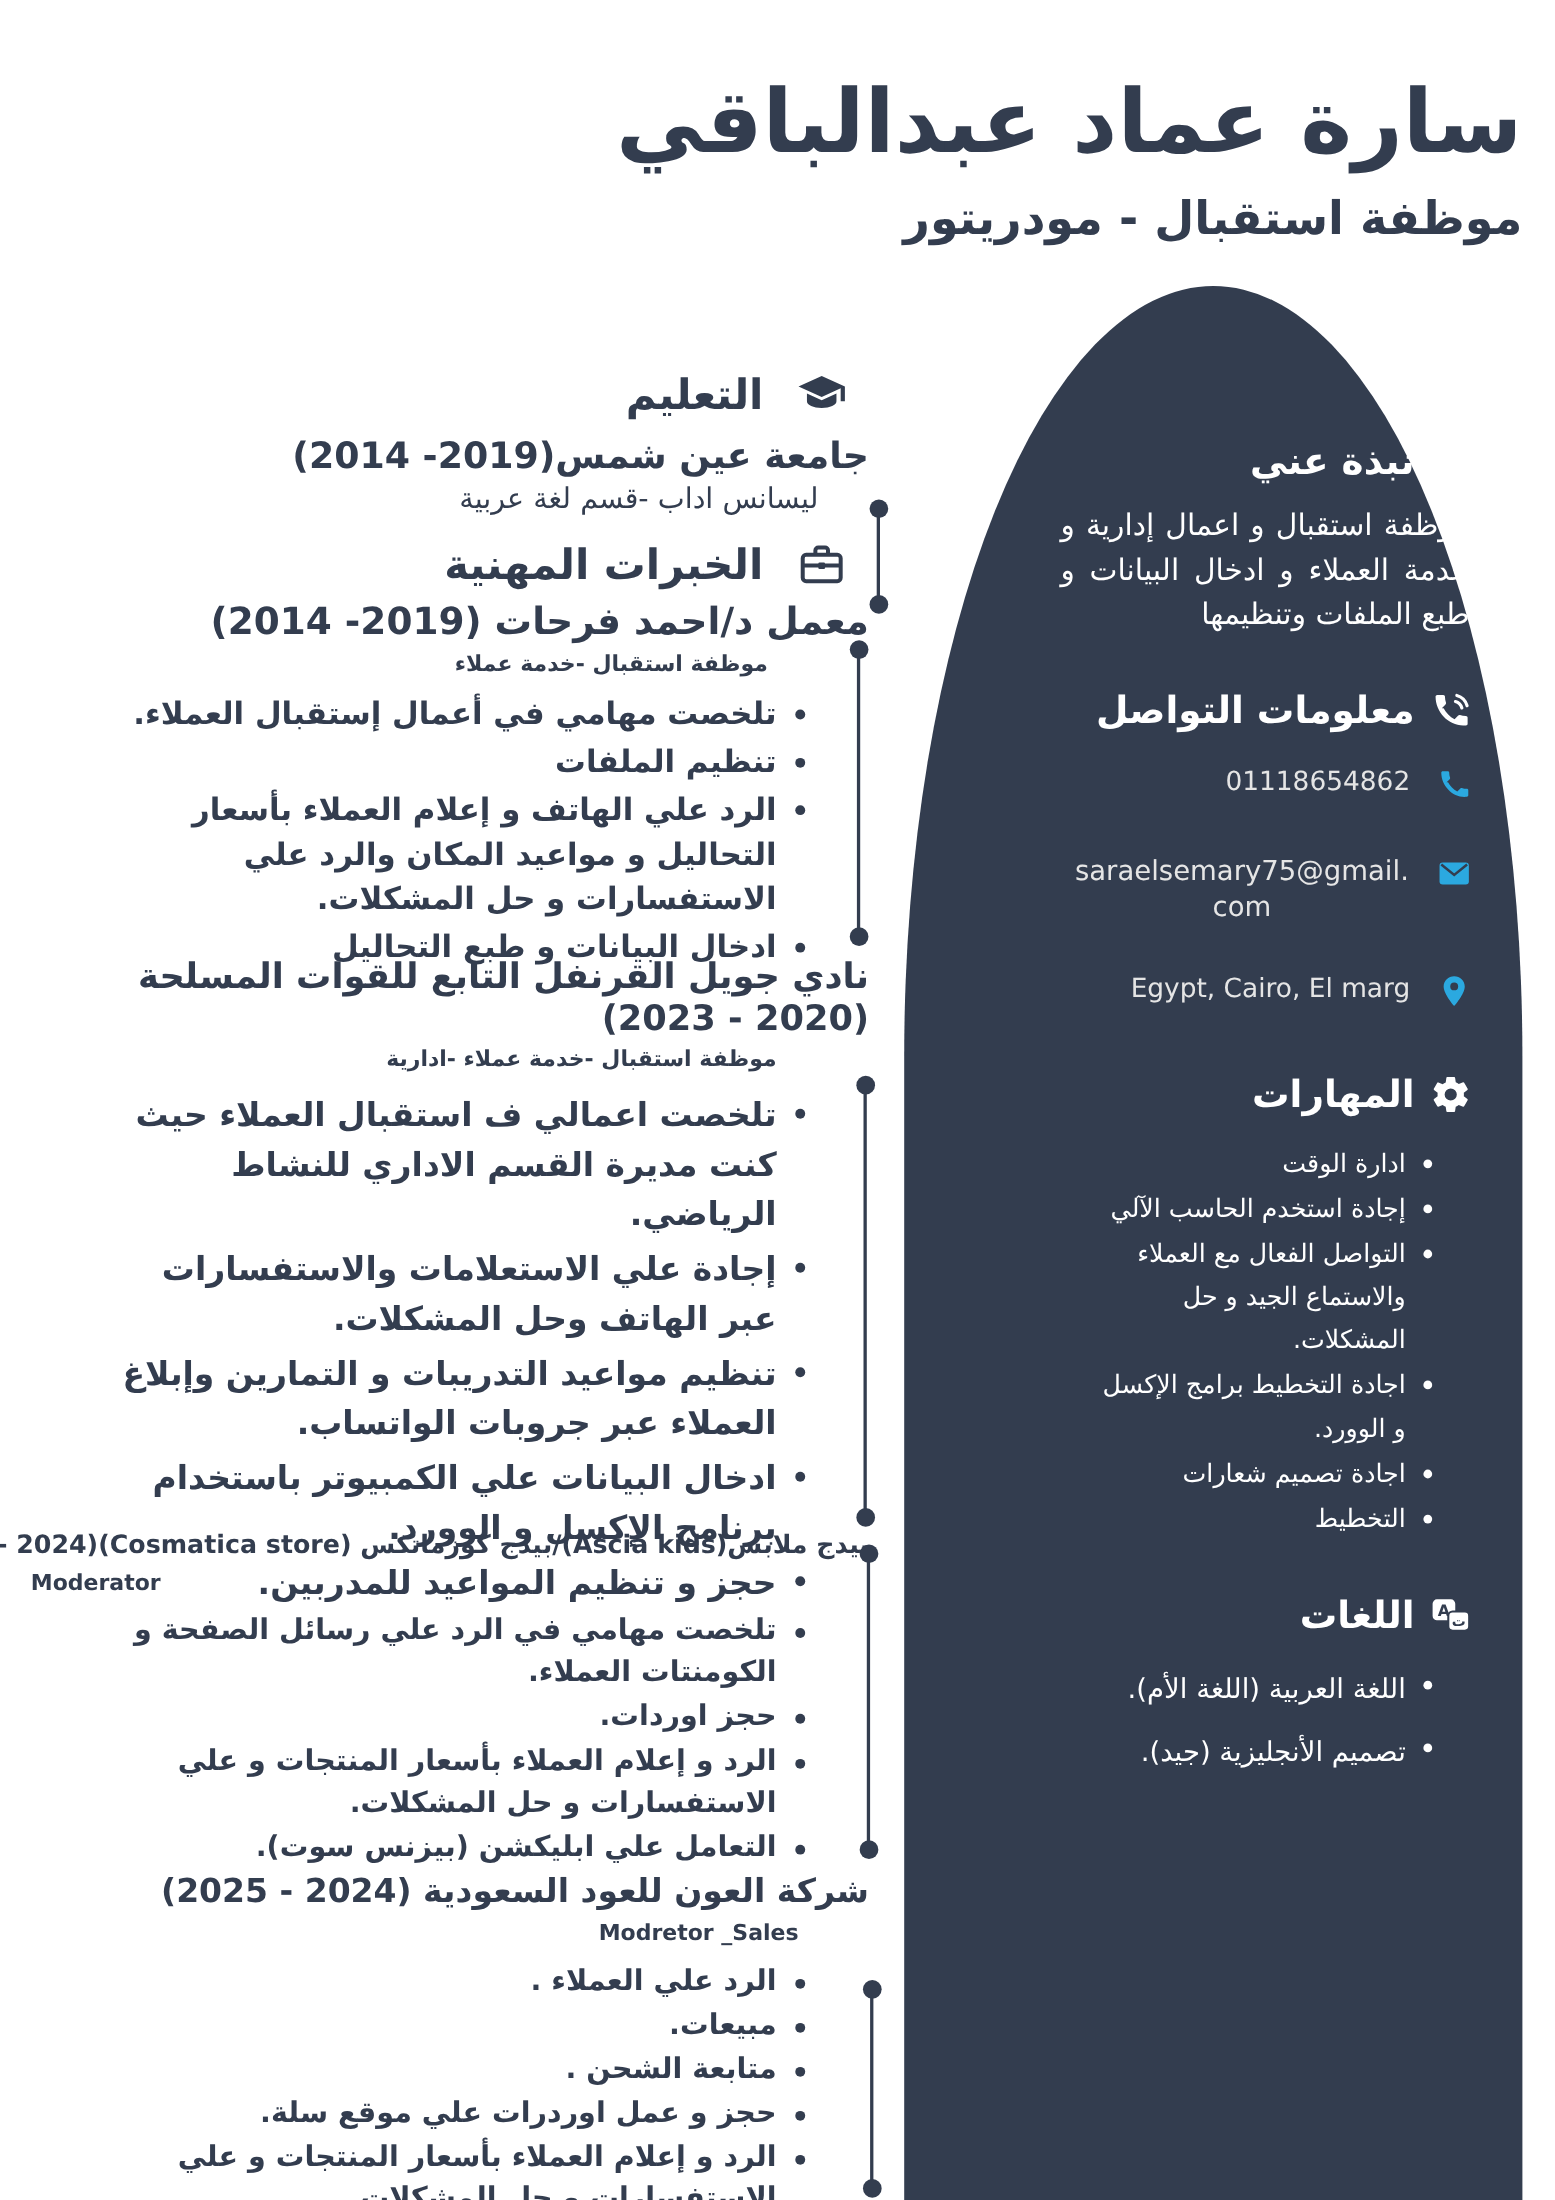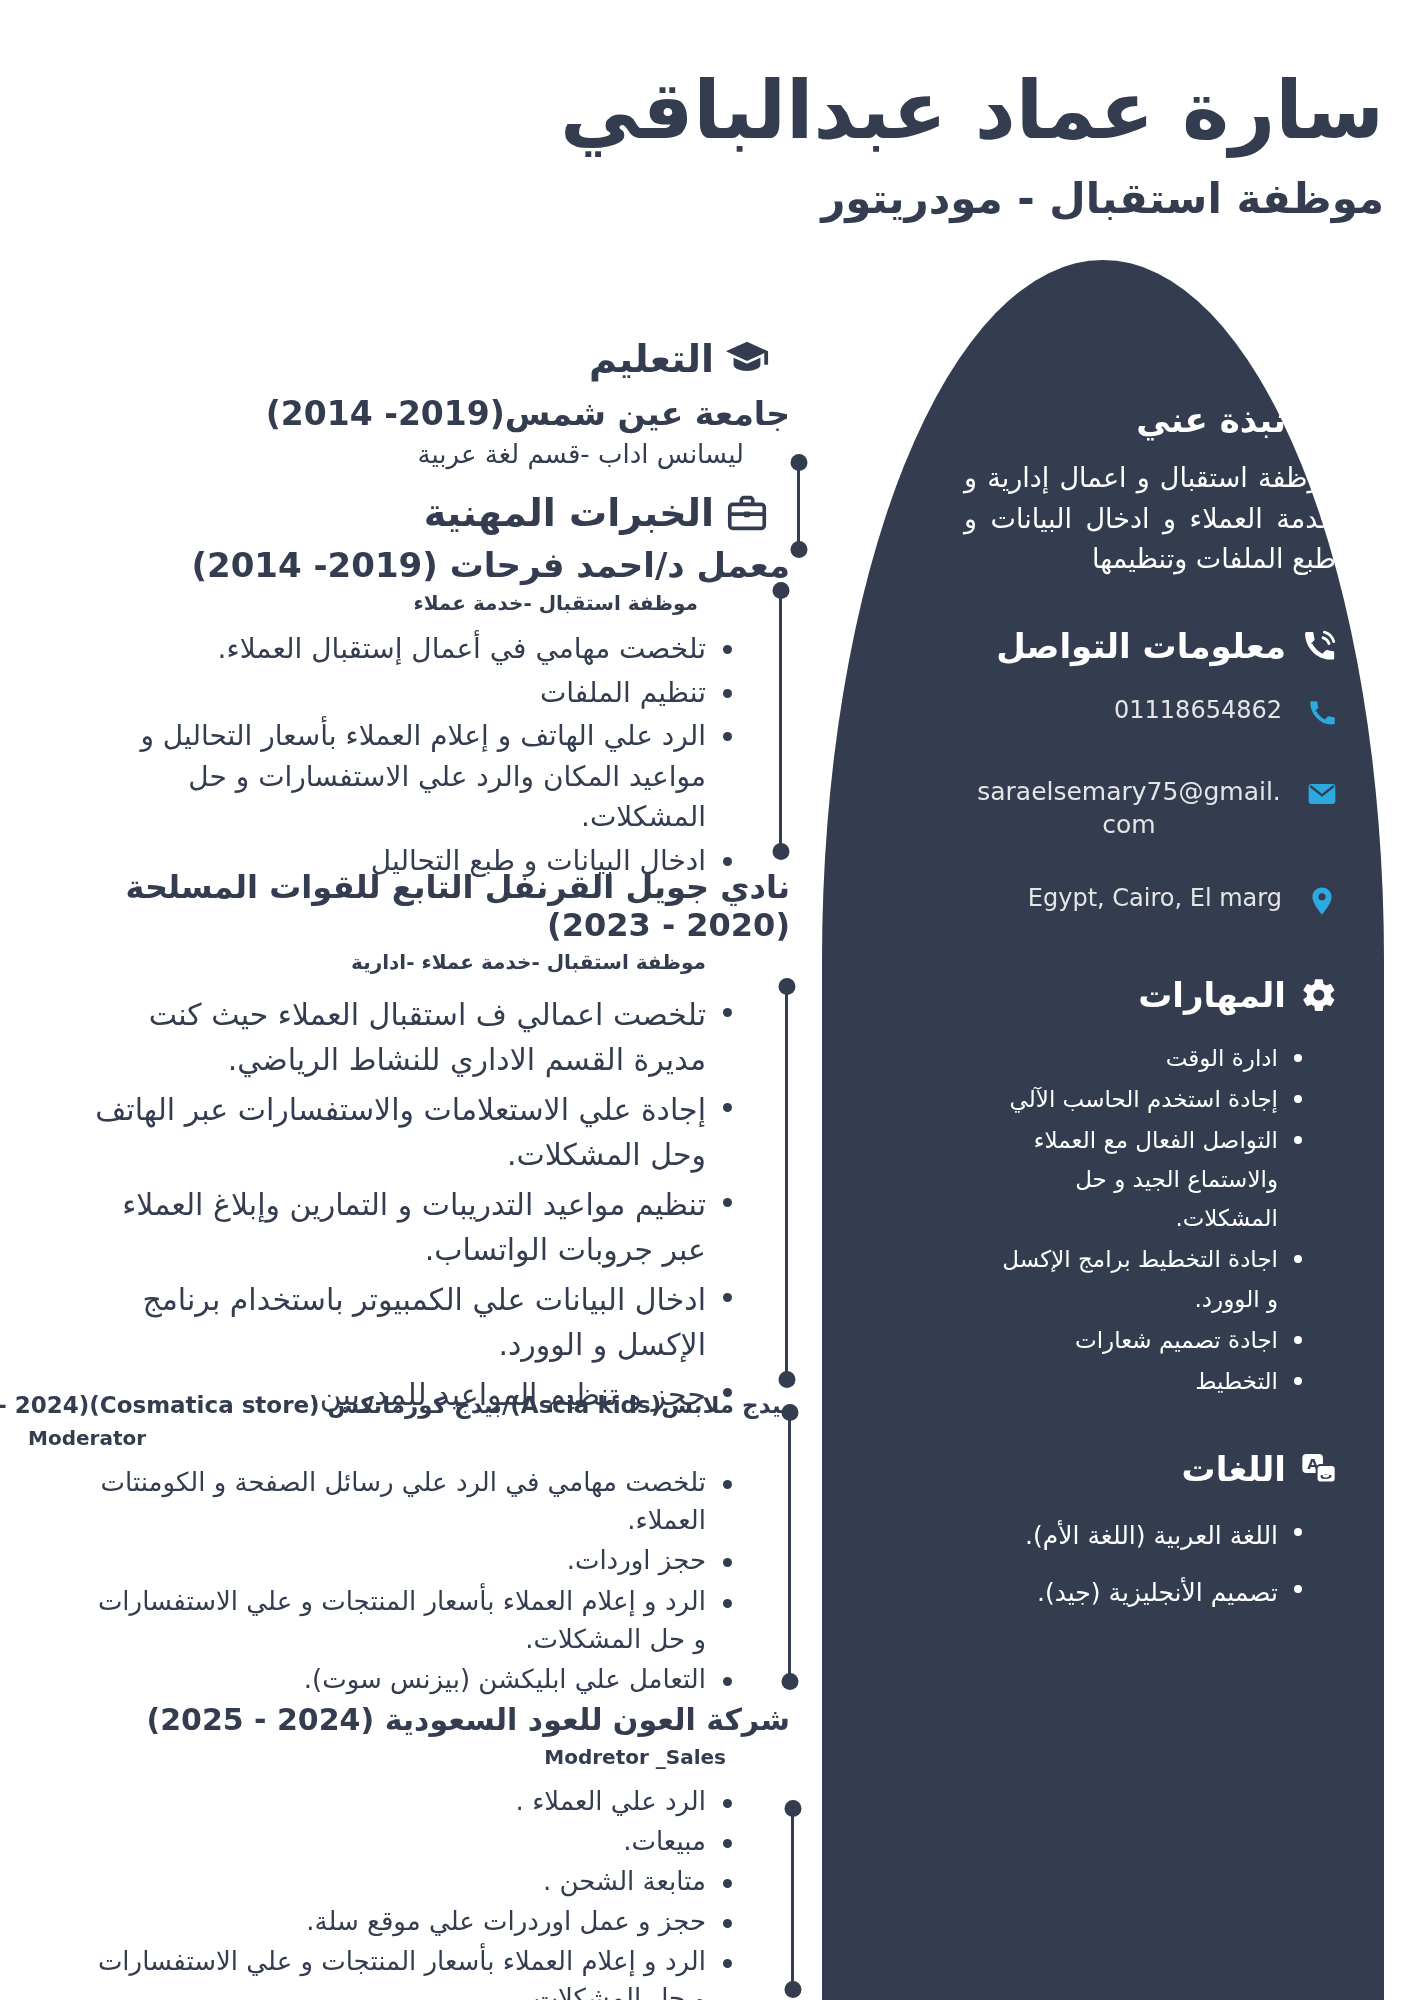"التعليم" .sec-head { gap: 10px -> 30px }
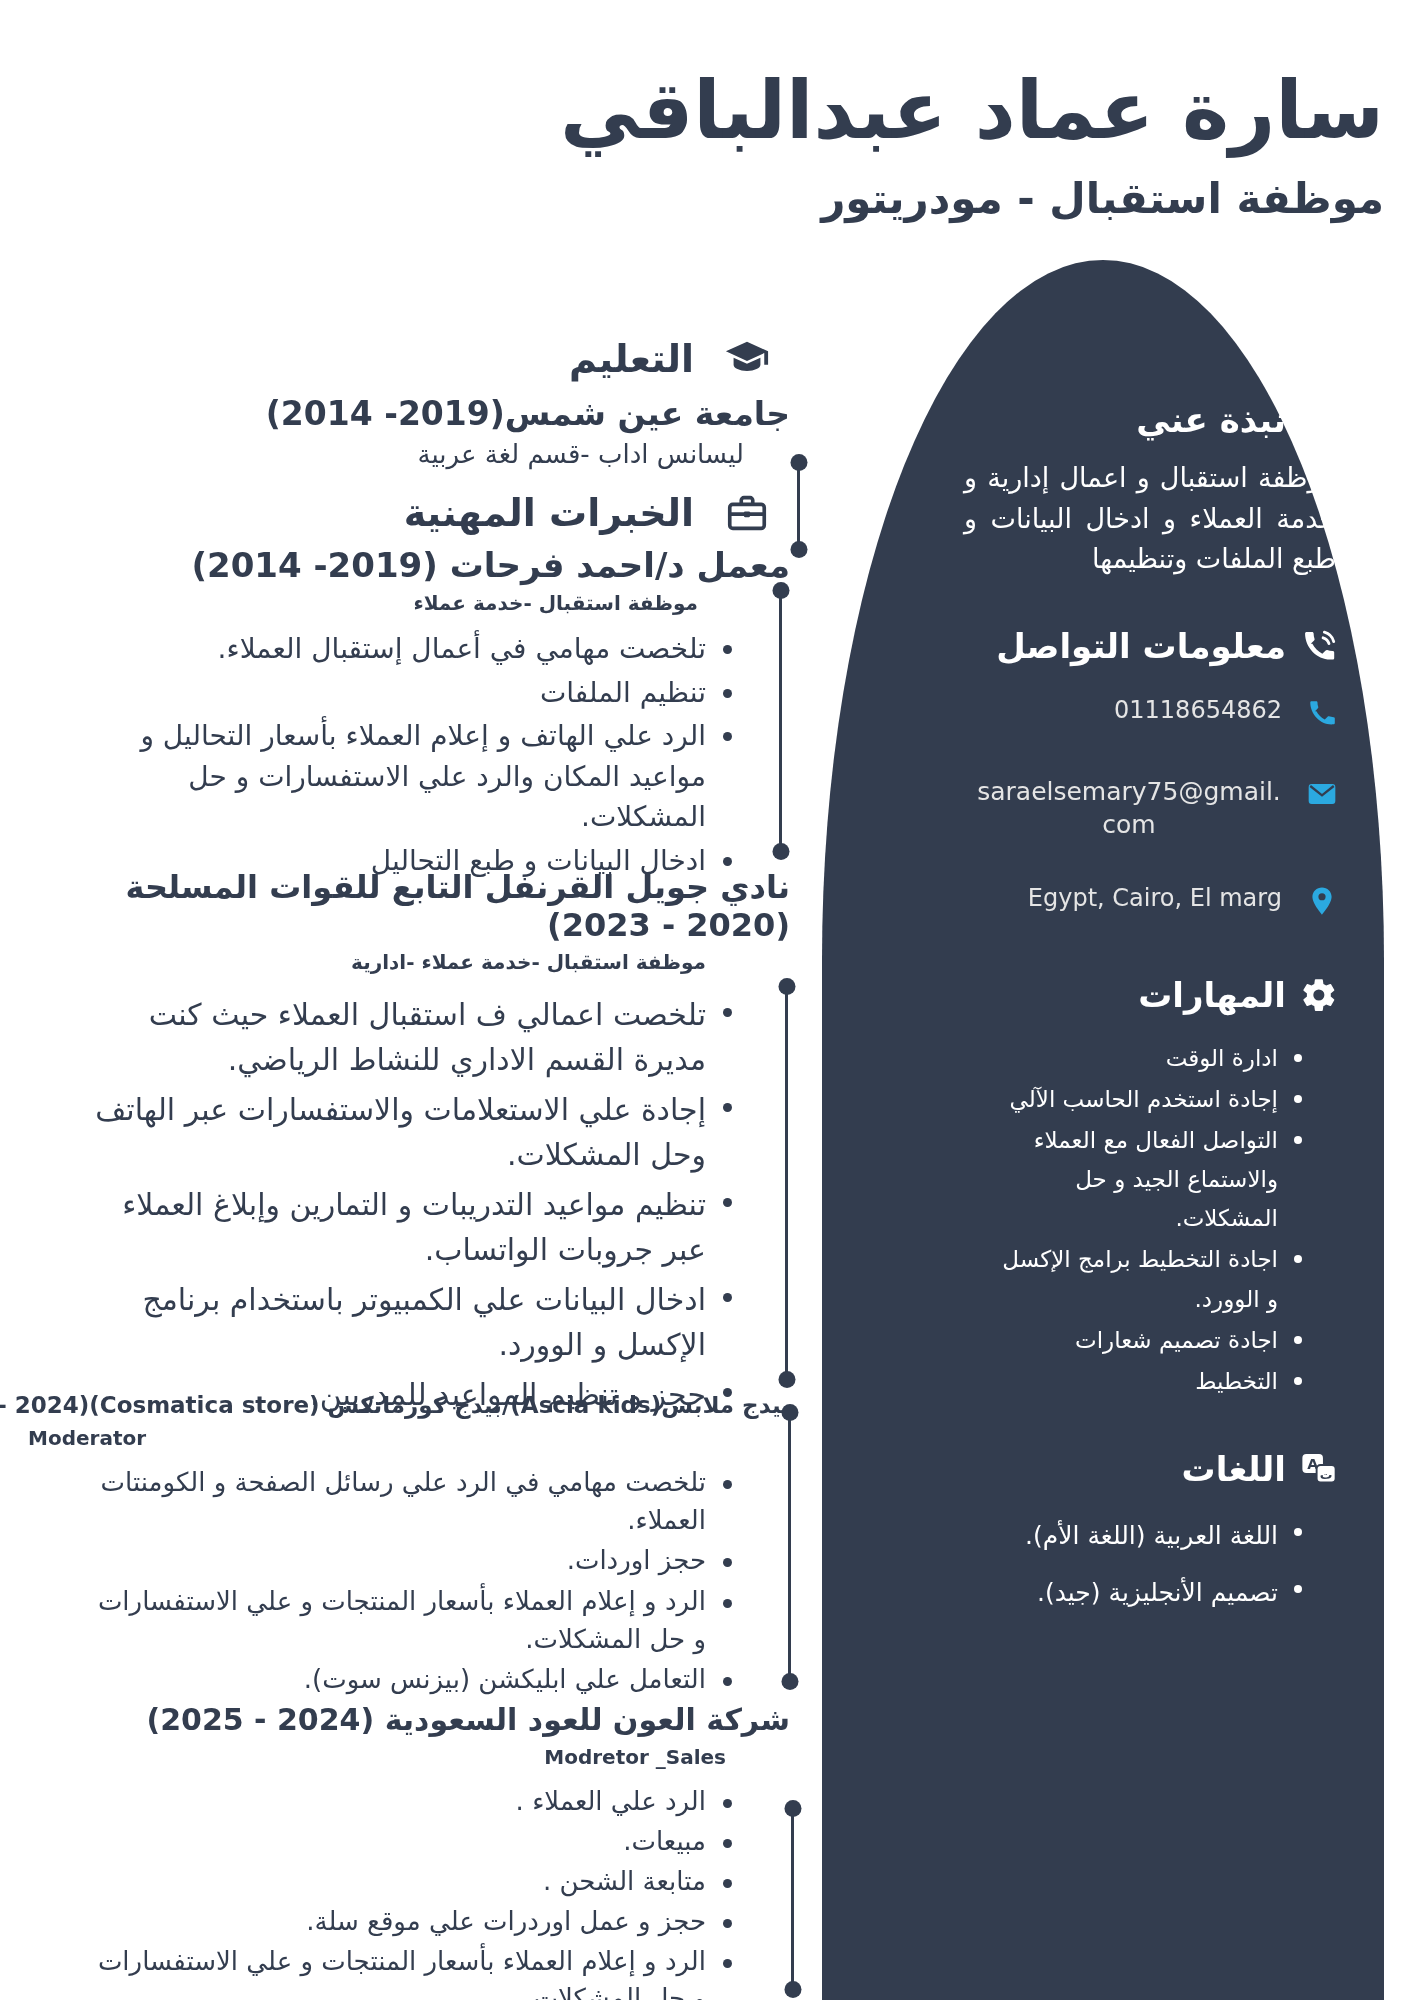"تلخصت مهامي في أعمال إستقبال" .job-bullets li { font-weight: none -> bold }
